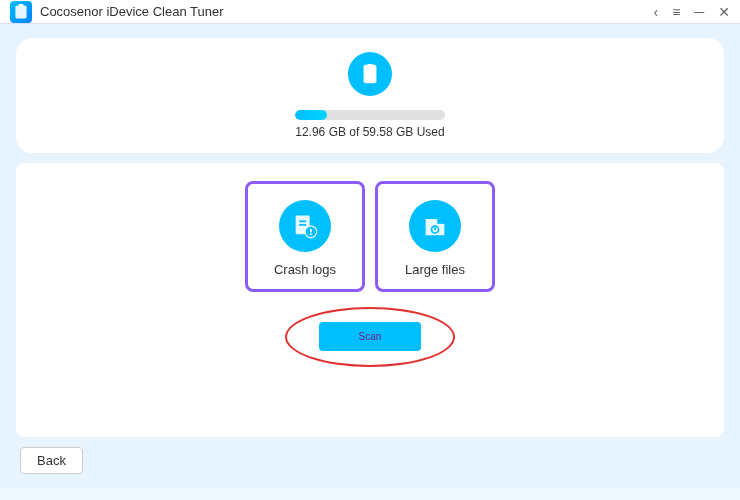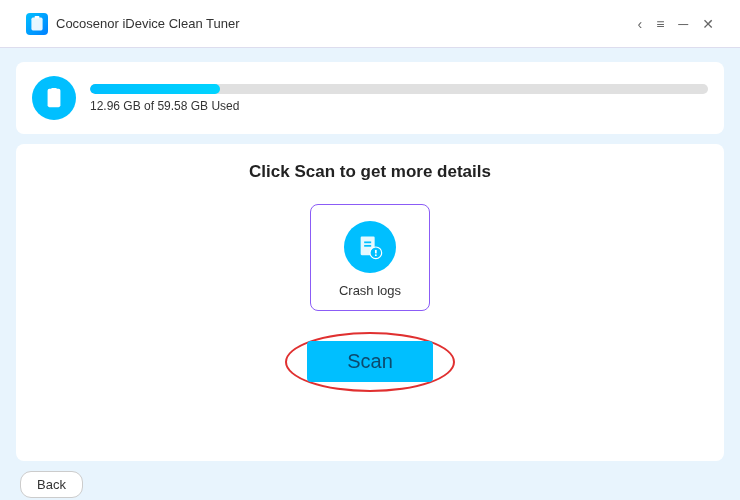"Cocosenor iDevice Clean Tuner" .titlebar { height: 48px -> 24px; padding: 0 26px -> 0 10px }
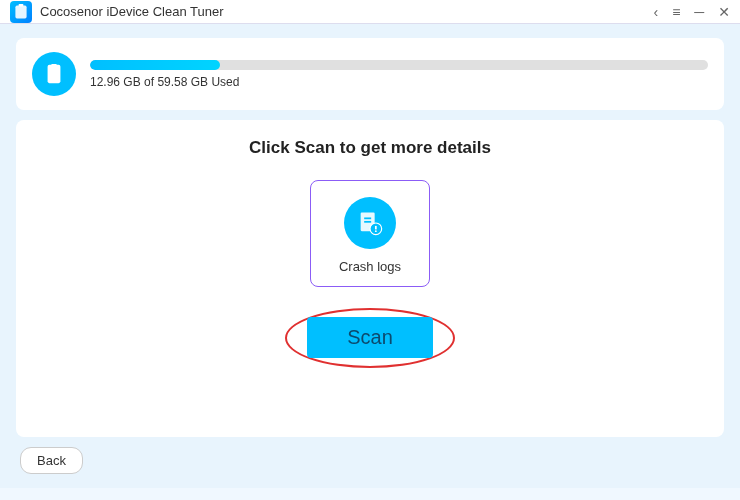"12.96 GB of 59.58 GB" .storage-card { border-radius: 8px -> 16px; flex-direction: none -> column }
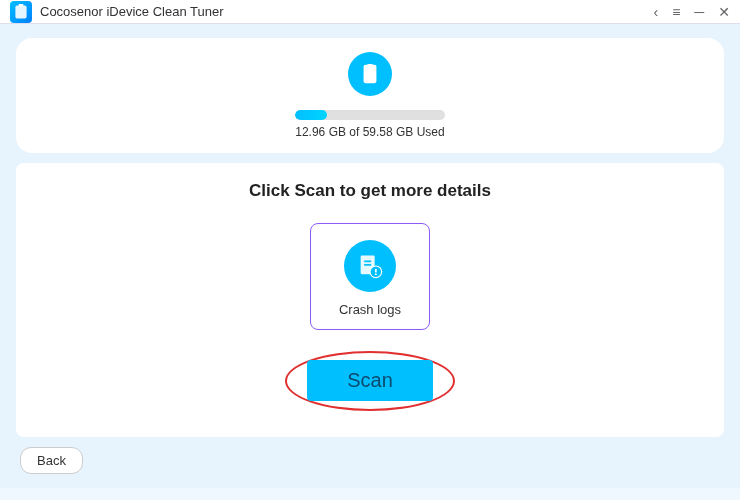"Click Scan to get more" div.center-heading { html: <div>Click Scan to get more details</div> -> none }
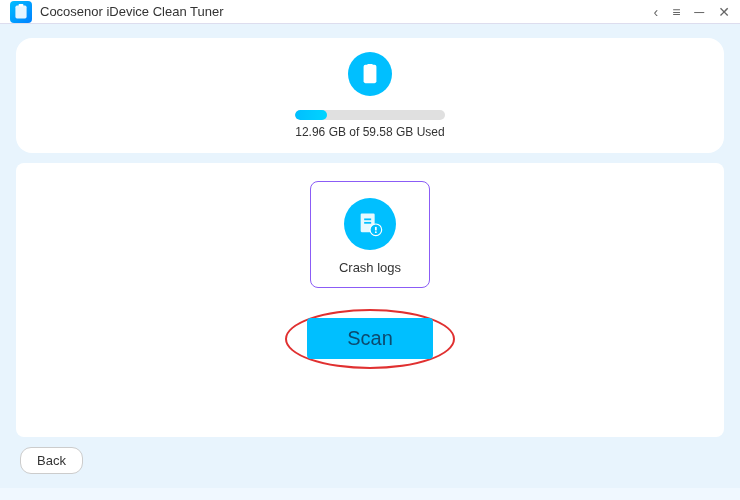"Crash logs" .icon-card { border: 1px solid #8b5cf6 -> 3px solid #8b5cf6 }
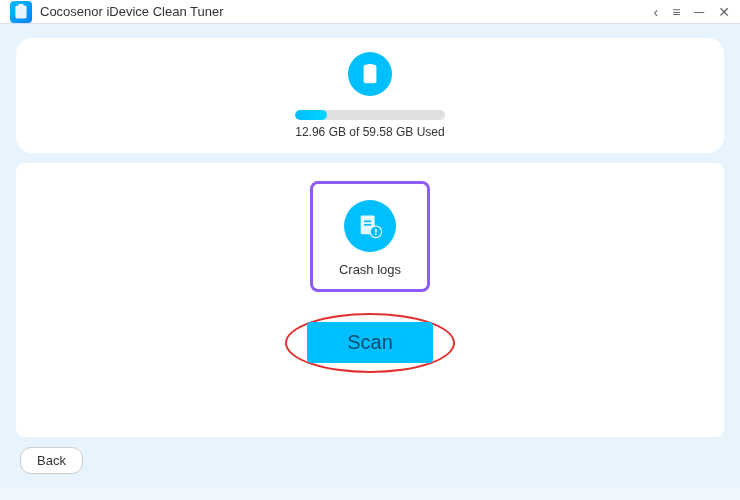"Large files" div.icon-card { html: none -> <div> <div> <svg> <path></path> <path></path> <circle></circle> <line></line> </svg> </div> <span>Large files</span> </div> }
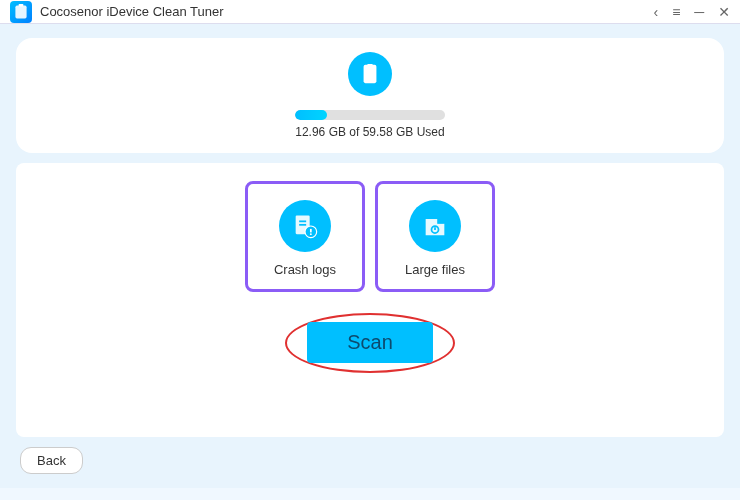"Scan" .scan-button { color: #0c4a6e -> #701a75; font-size: 20px -> 10px }
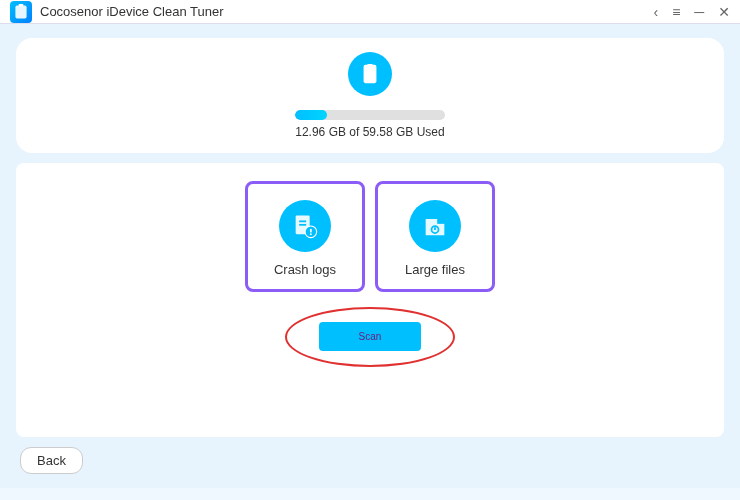"Back" .back-button { border-radius: 11px -> 4px }
